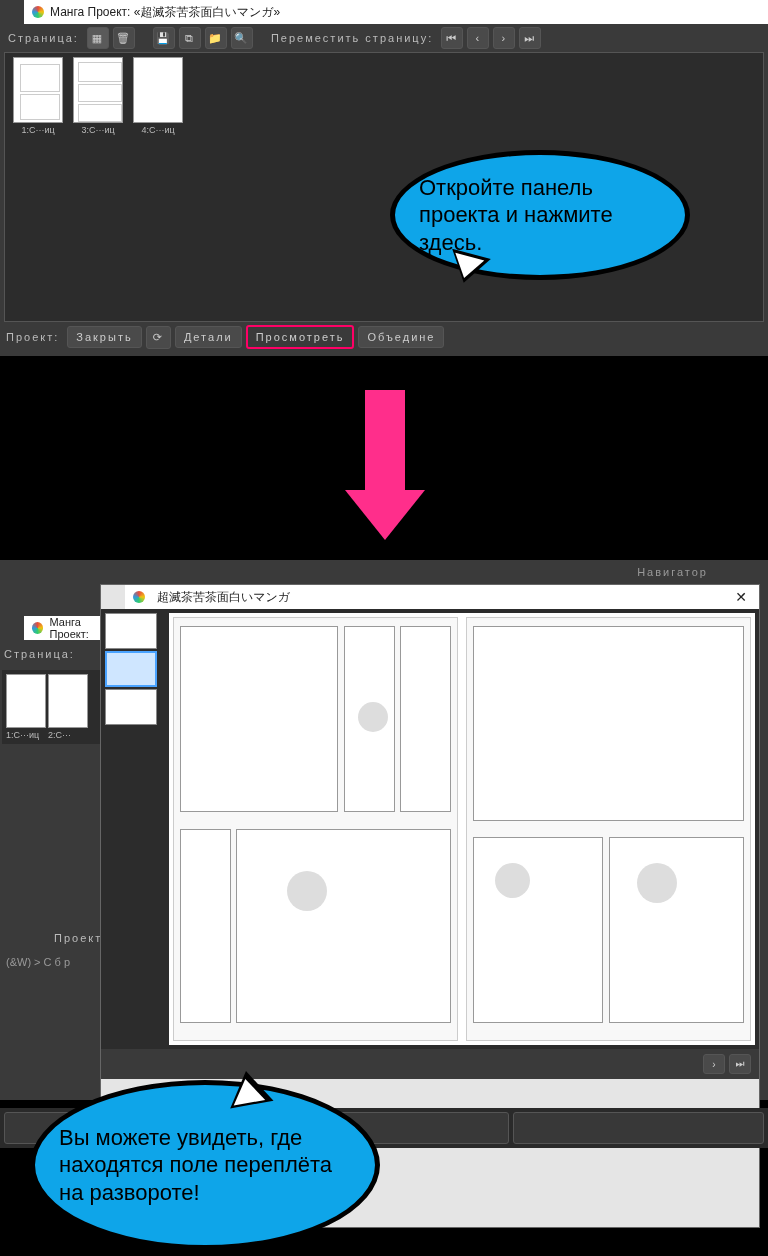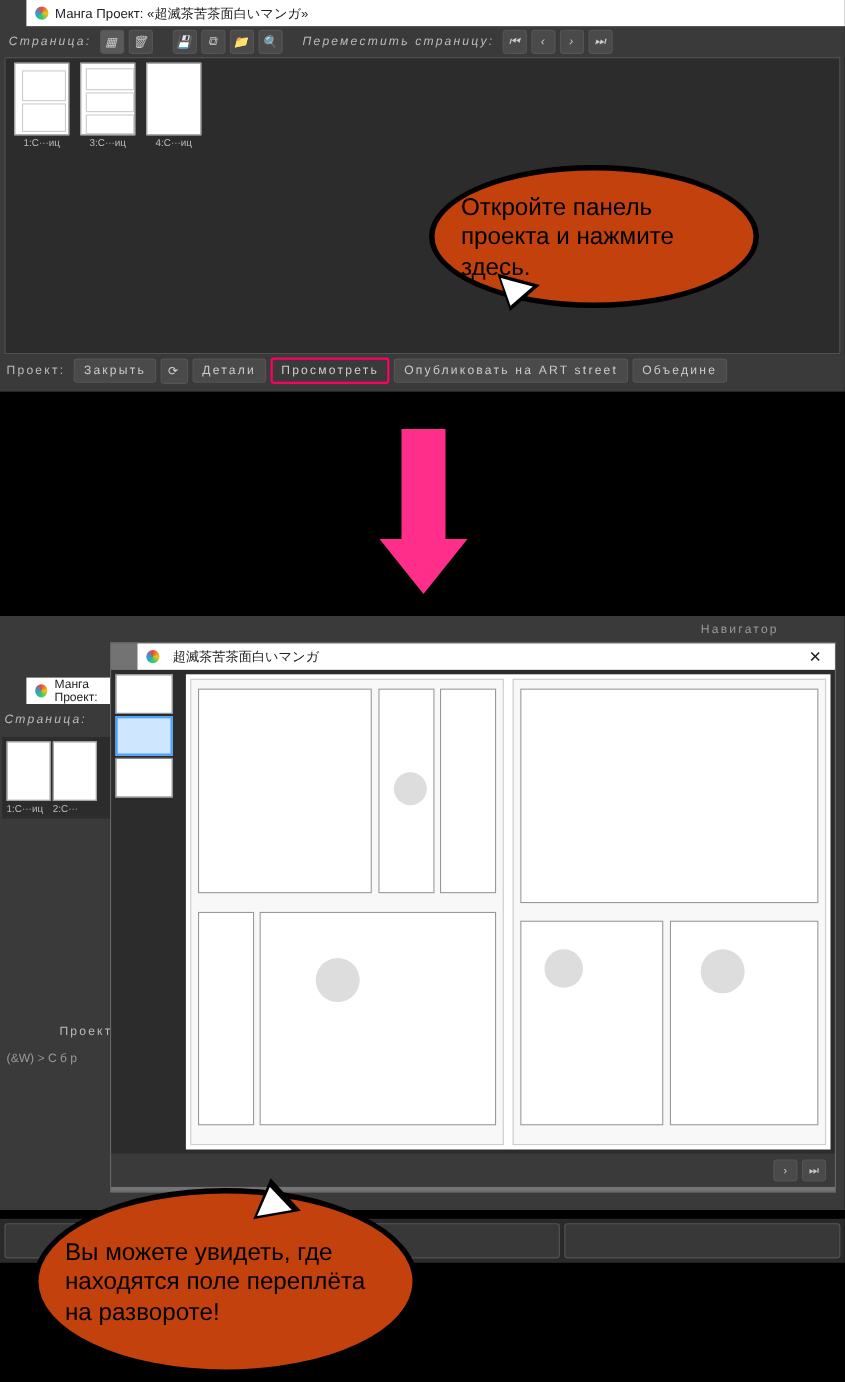"Страница:" .toolbar-row { font-style: italic -> none }
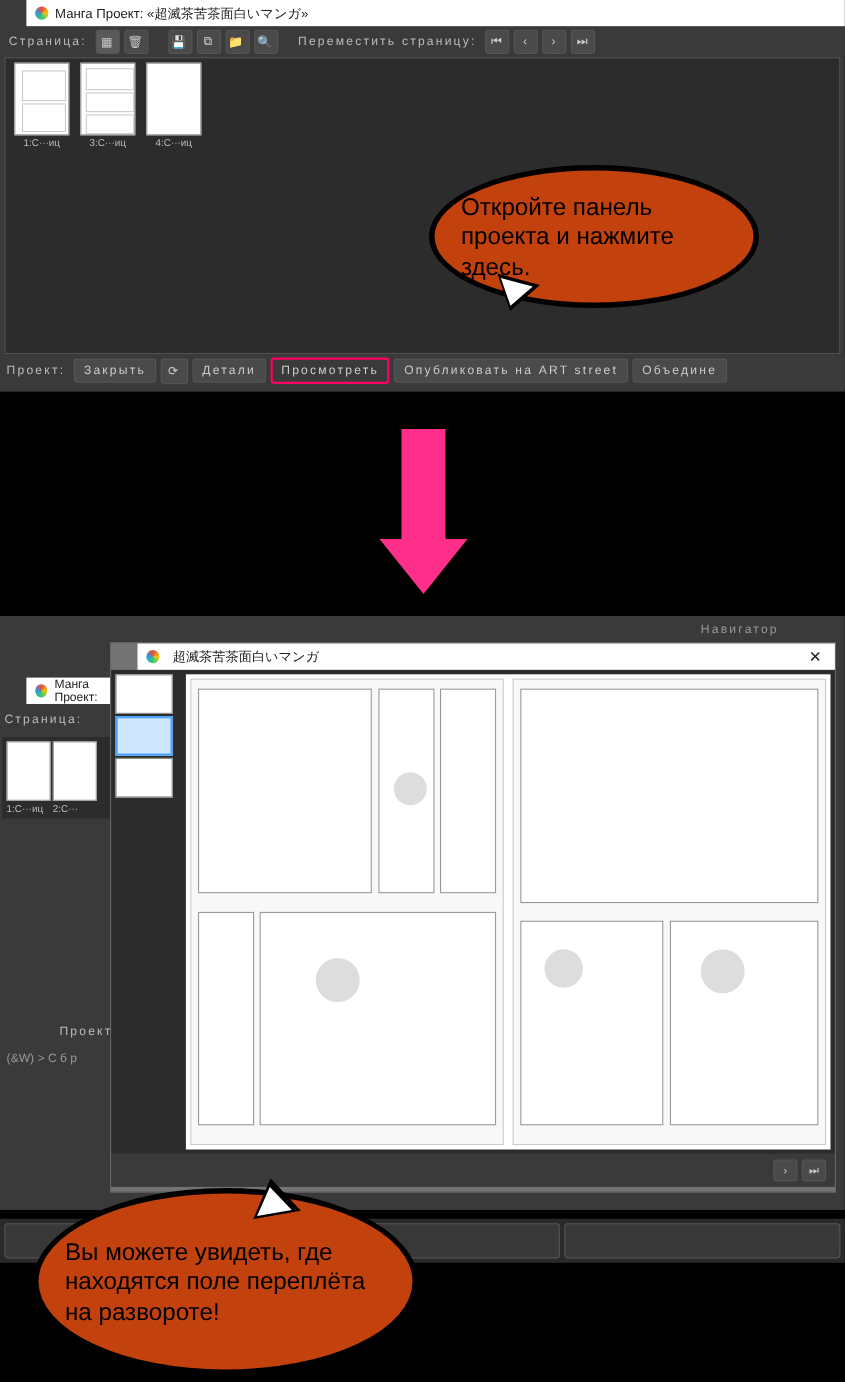"Откройте панель проекта и нажмите" .bubble { background: #c2410c -> #0ea5e9 }
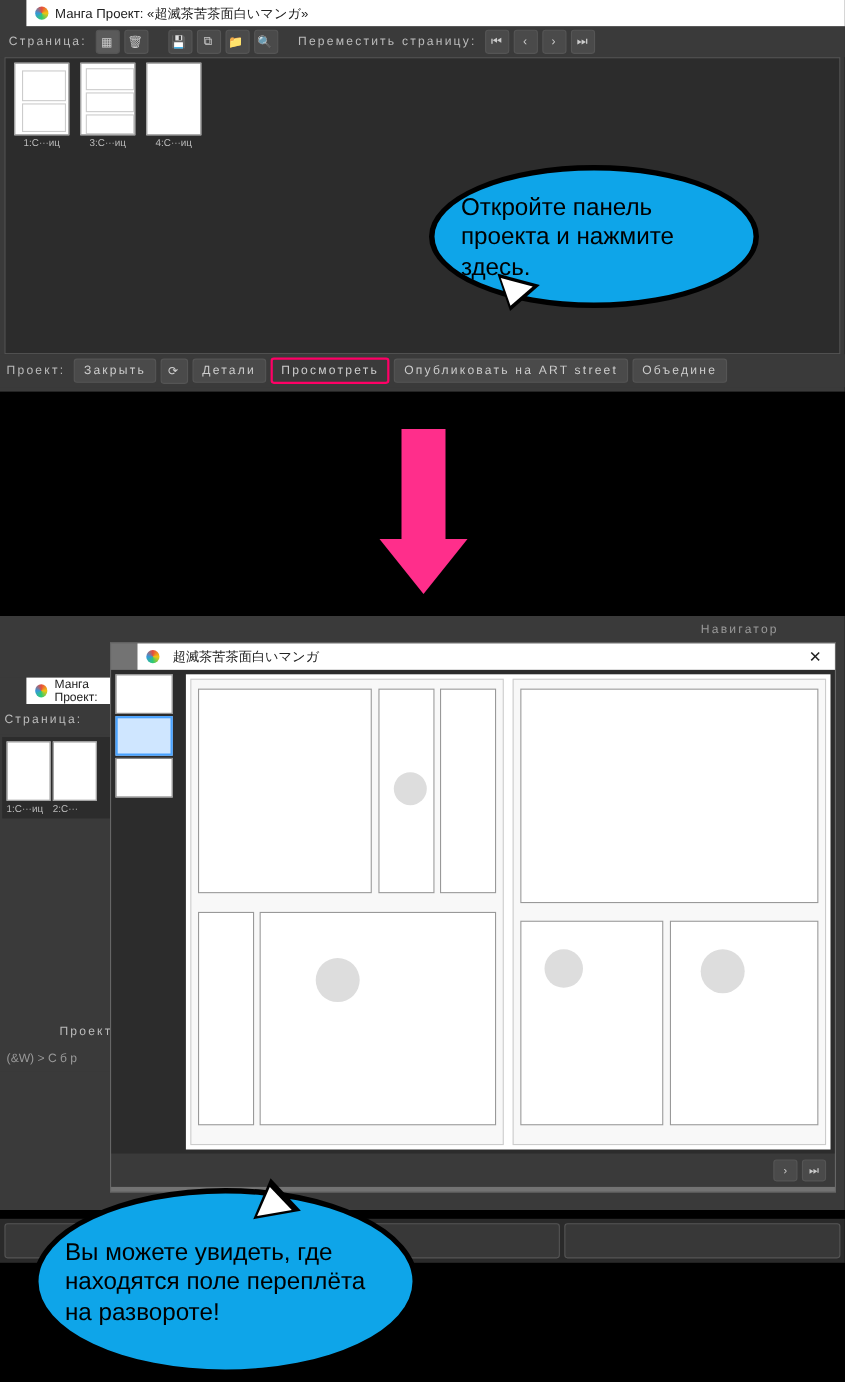"Опубликовать на ART street" div.bottom-btn { html: <div>Опубликовать на ART street</div> -> none }
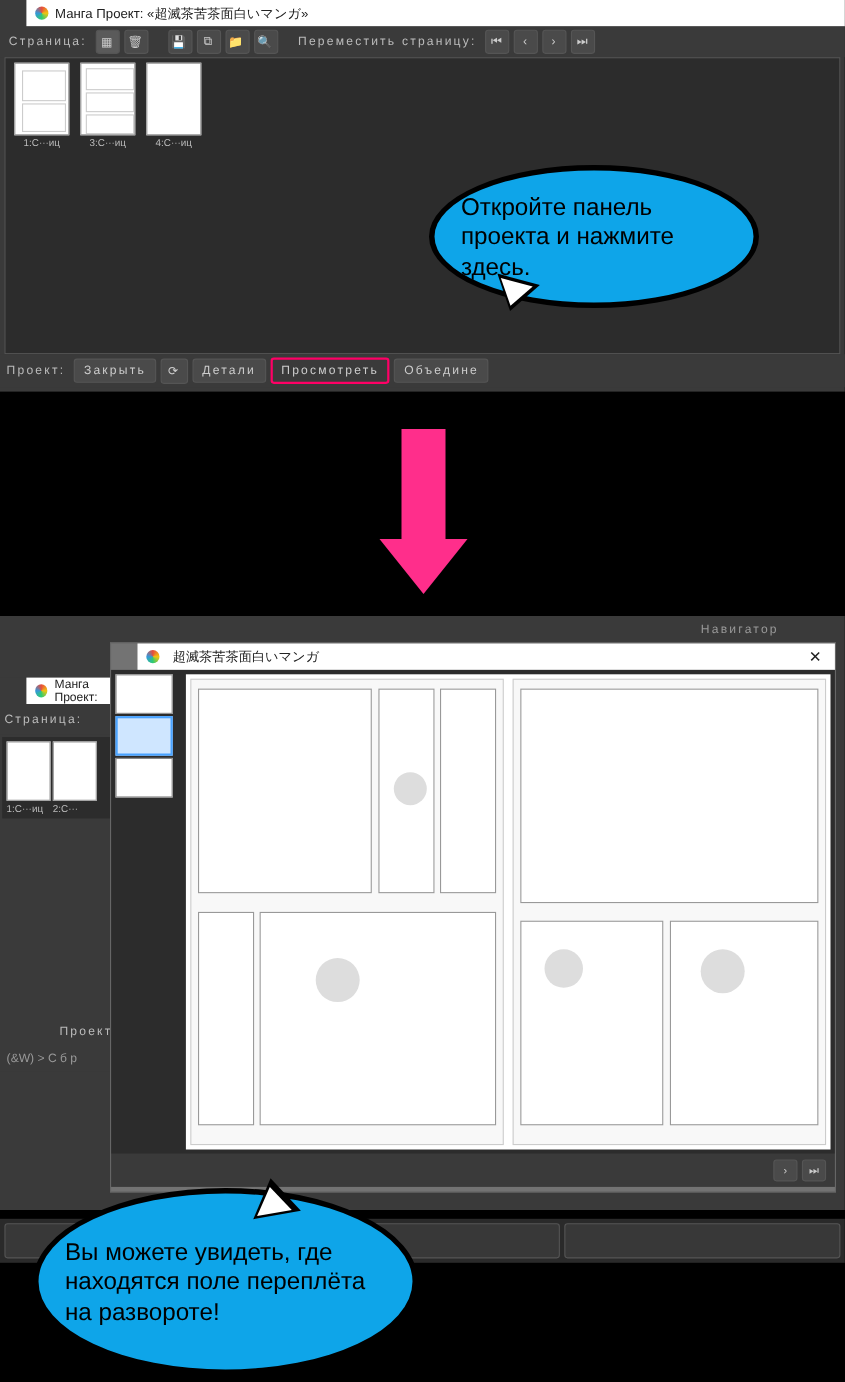"超滅茶苦茶面白いマンガ" .preview-dialog { background: #737373 -> #e5e5e5; height: 500px -> 644px }
